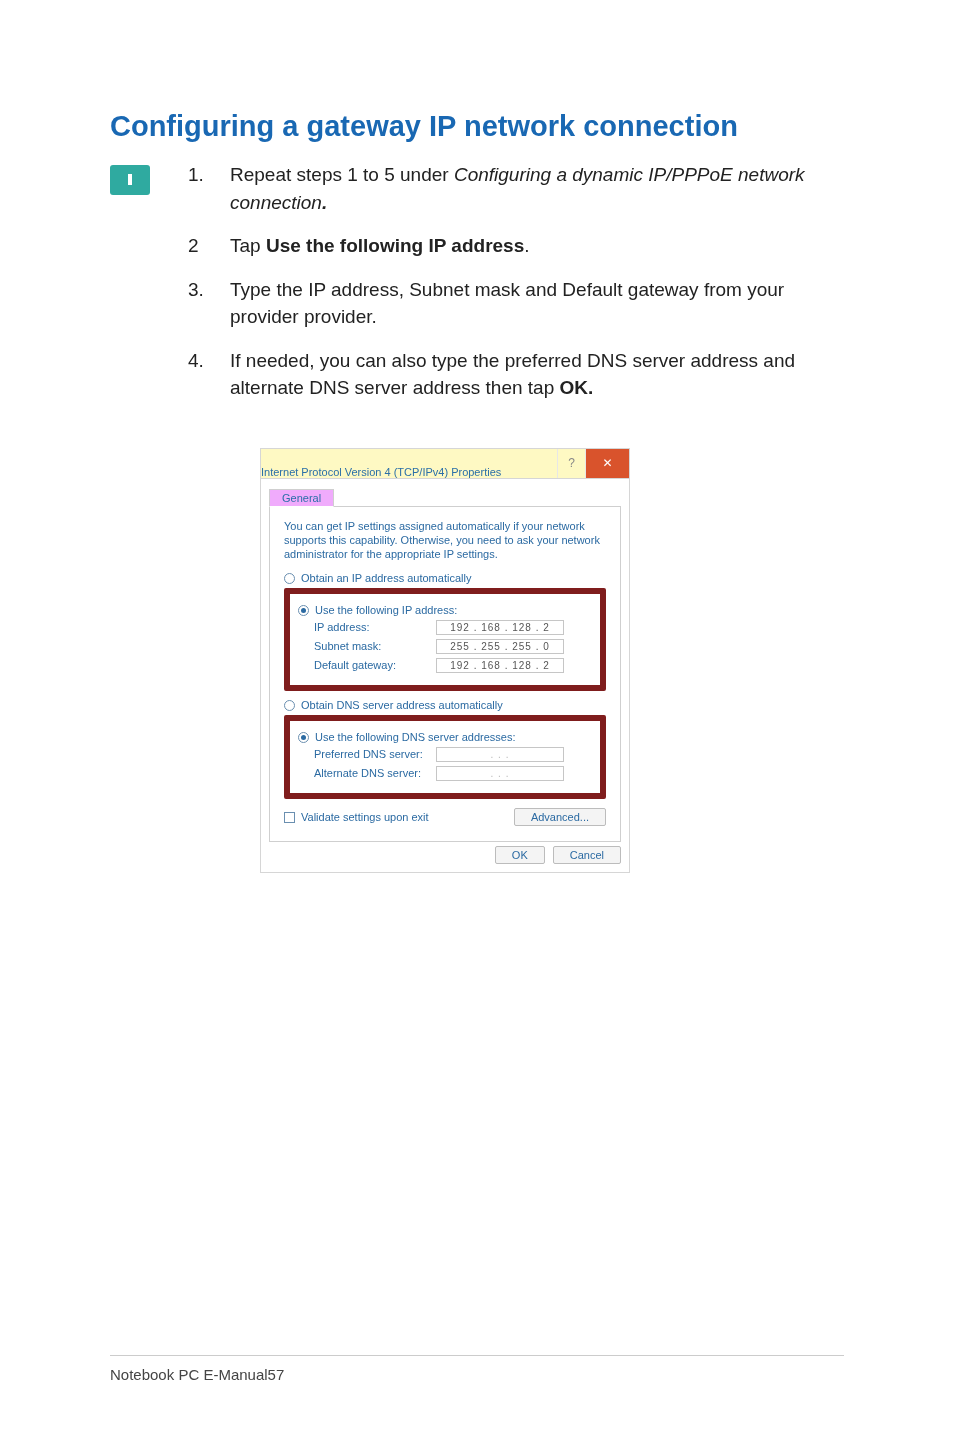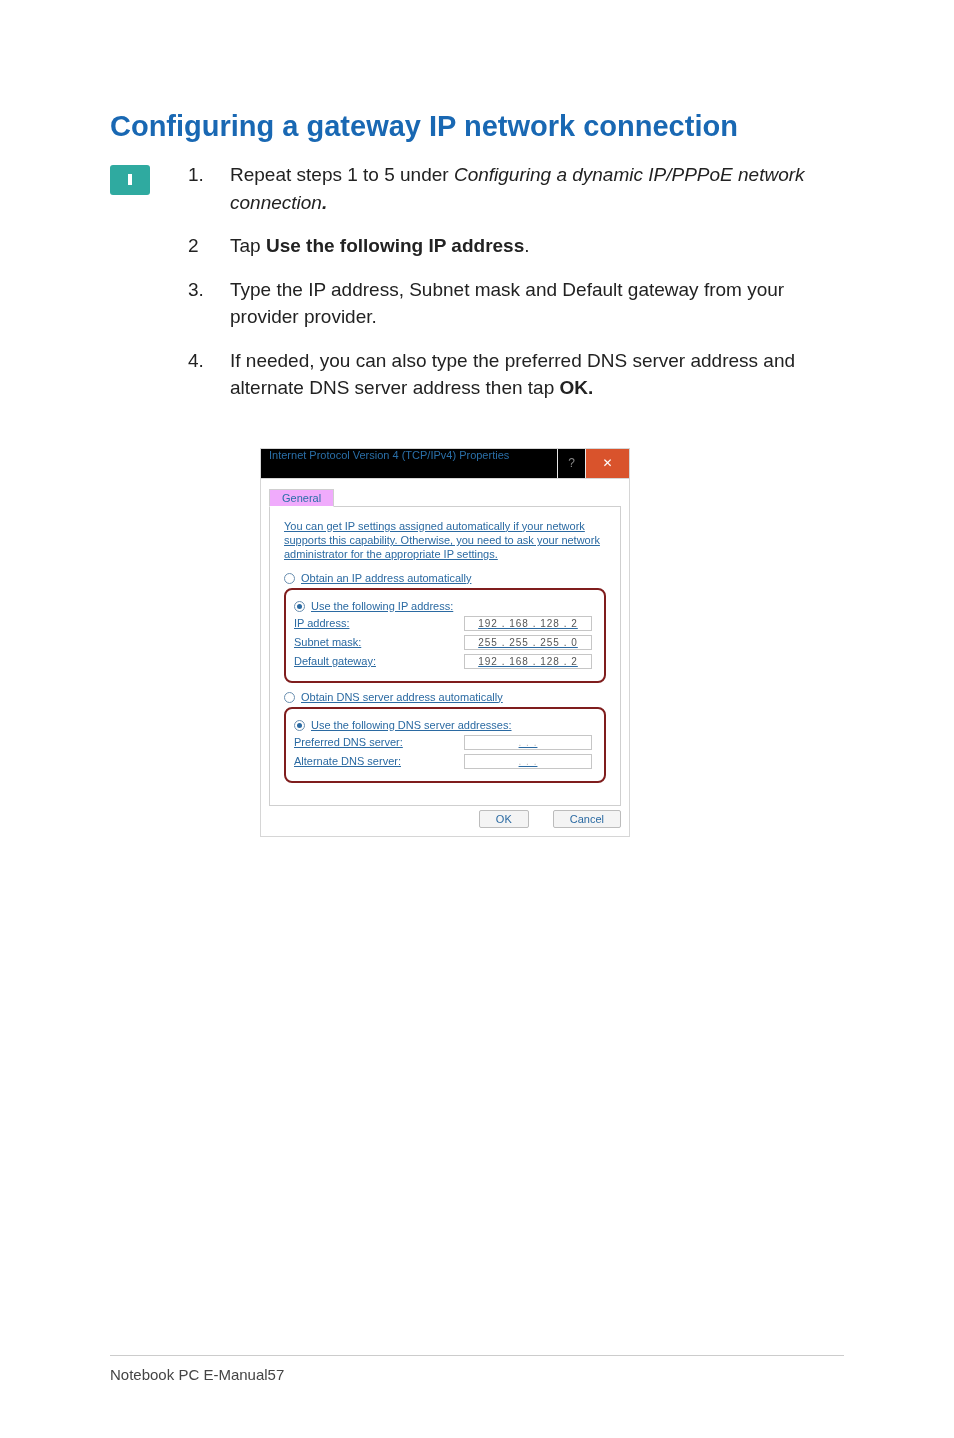"Internet Protocol Version 4 (TCP/IPv4)" .dialog-titlebar { align-items: flex-start -> flex-end; background: #000000 -> #fef9c3; padding-left: 8px -> none }
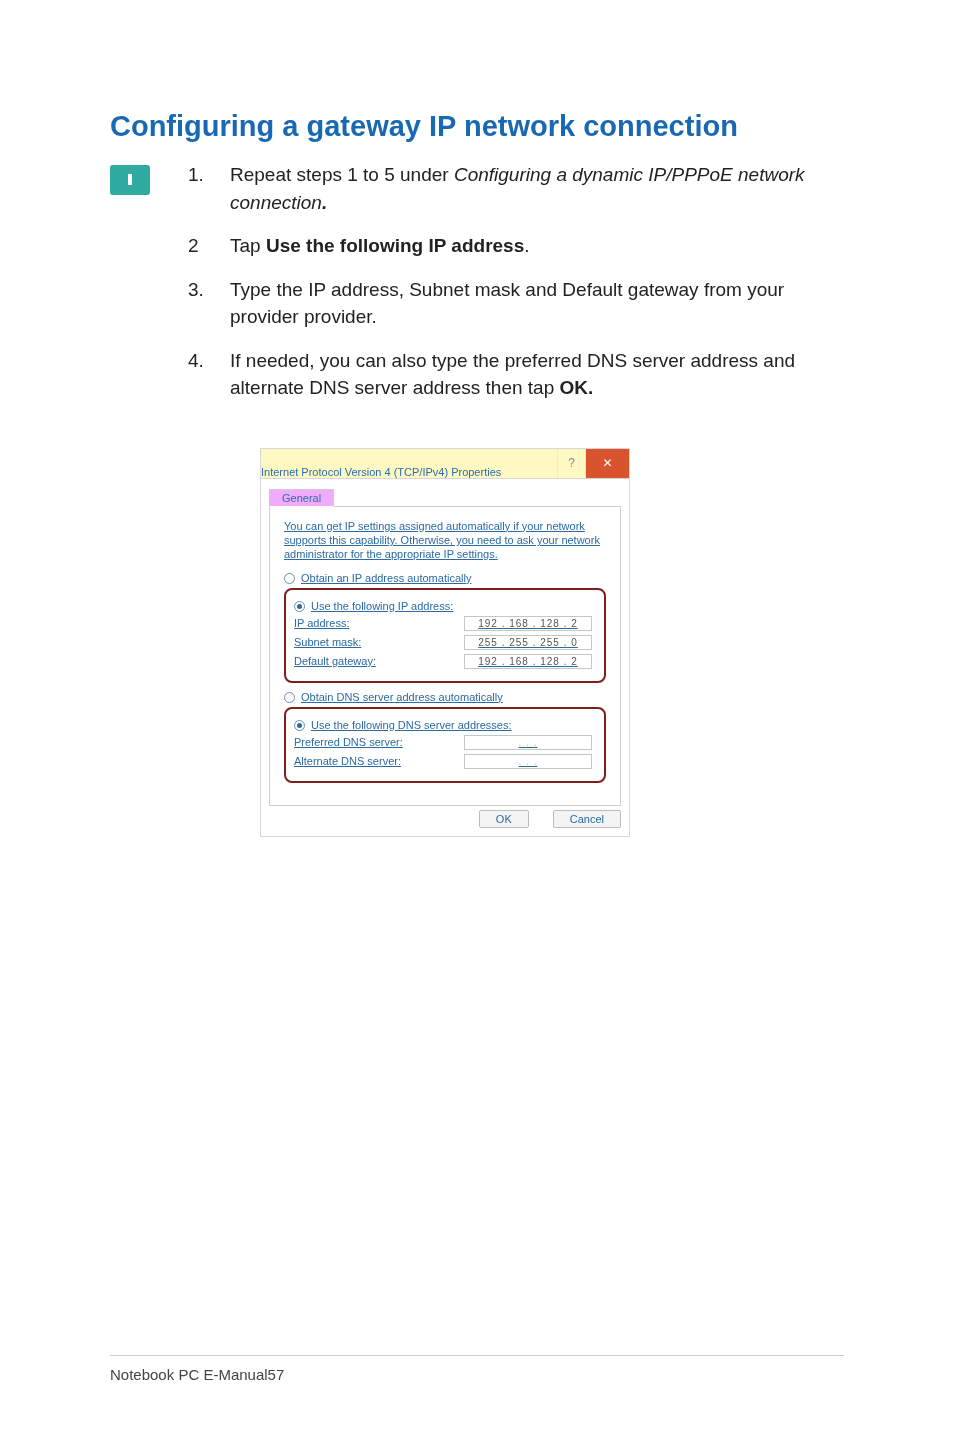"You can get IP settings" .tab-area { text-decoration: underline -> none }
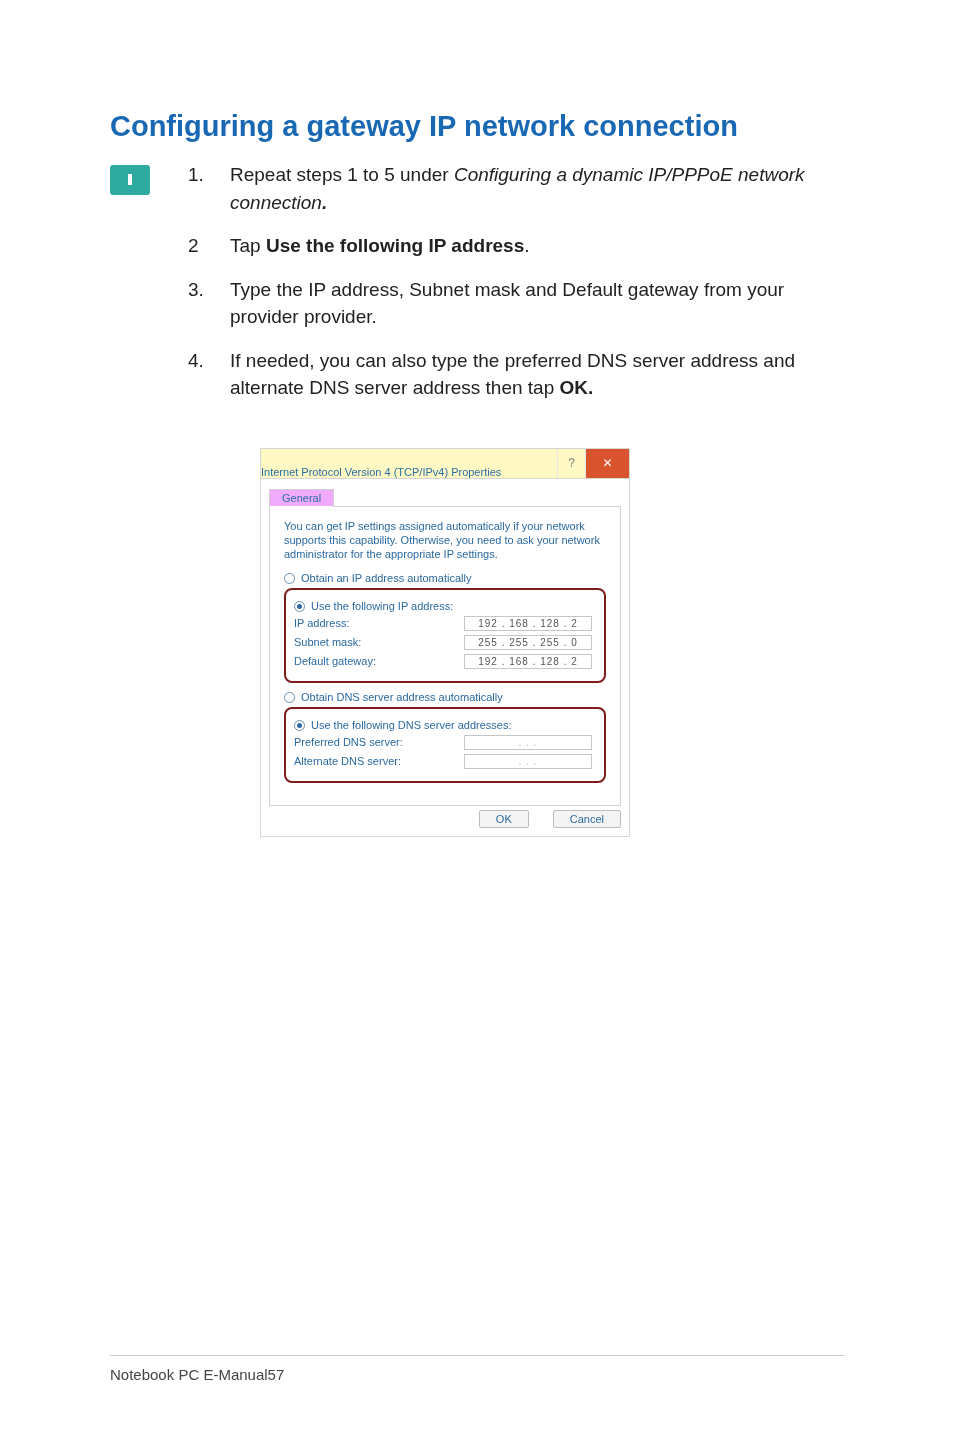"Use the following IP address:" .field-group { border: 2px solid #7f1d1d -> 6px solid #7f1d1d; border-radius: 8px -> 2px; padding: 6px 12px 8px 8px -> 6px 20px 8px 8px }
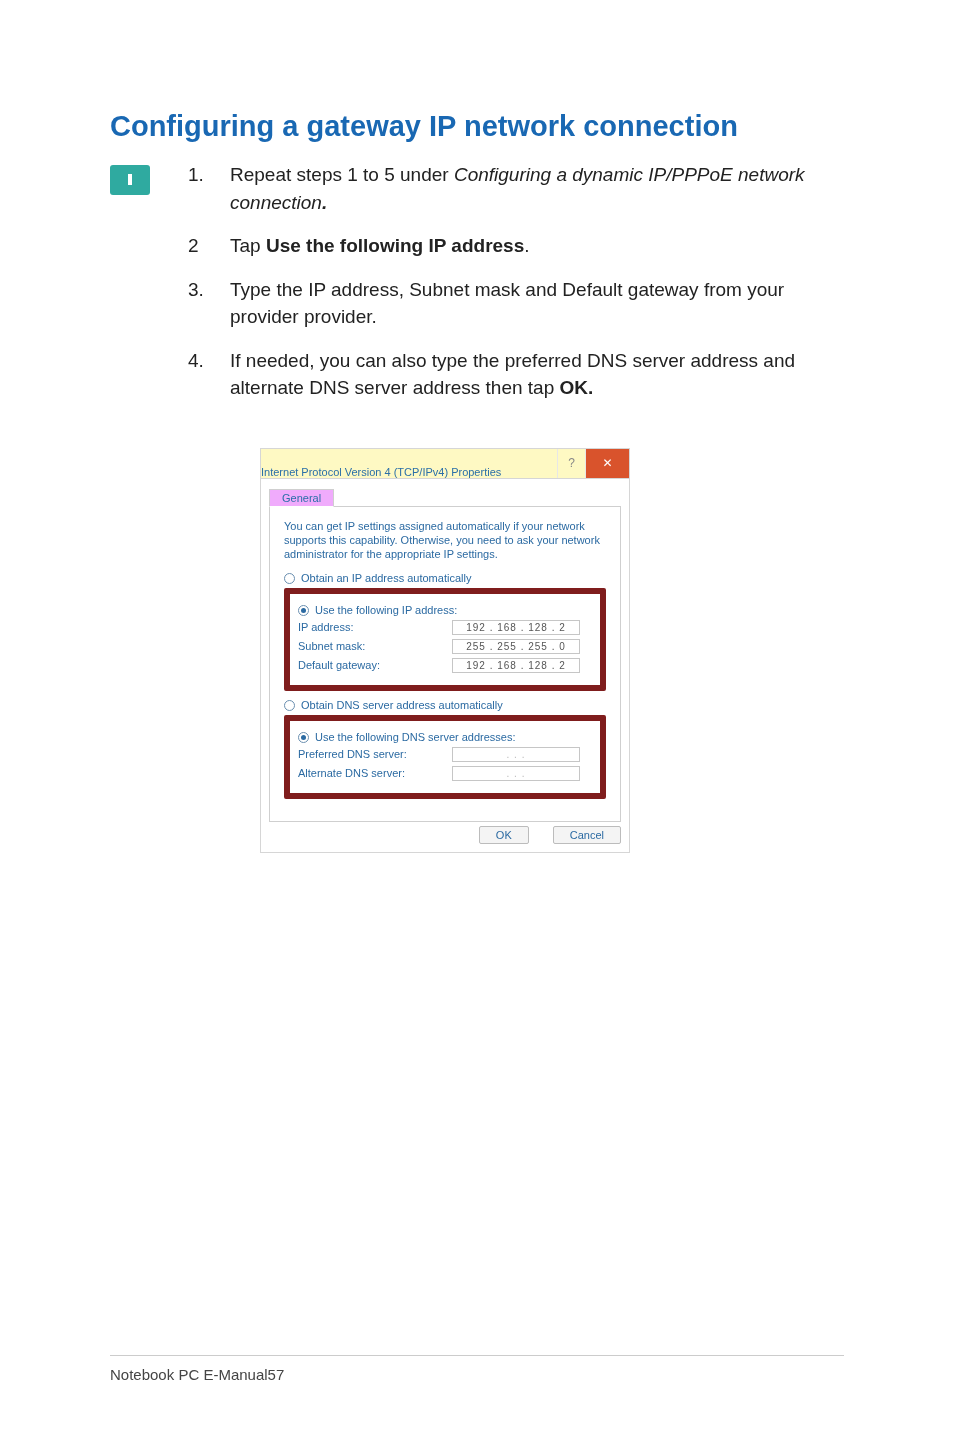"IP address:" .field-row { margin: 4px 0 -> 4px 16px }
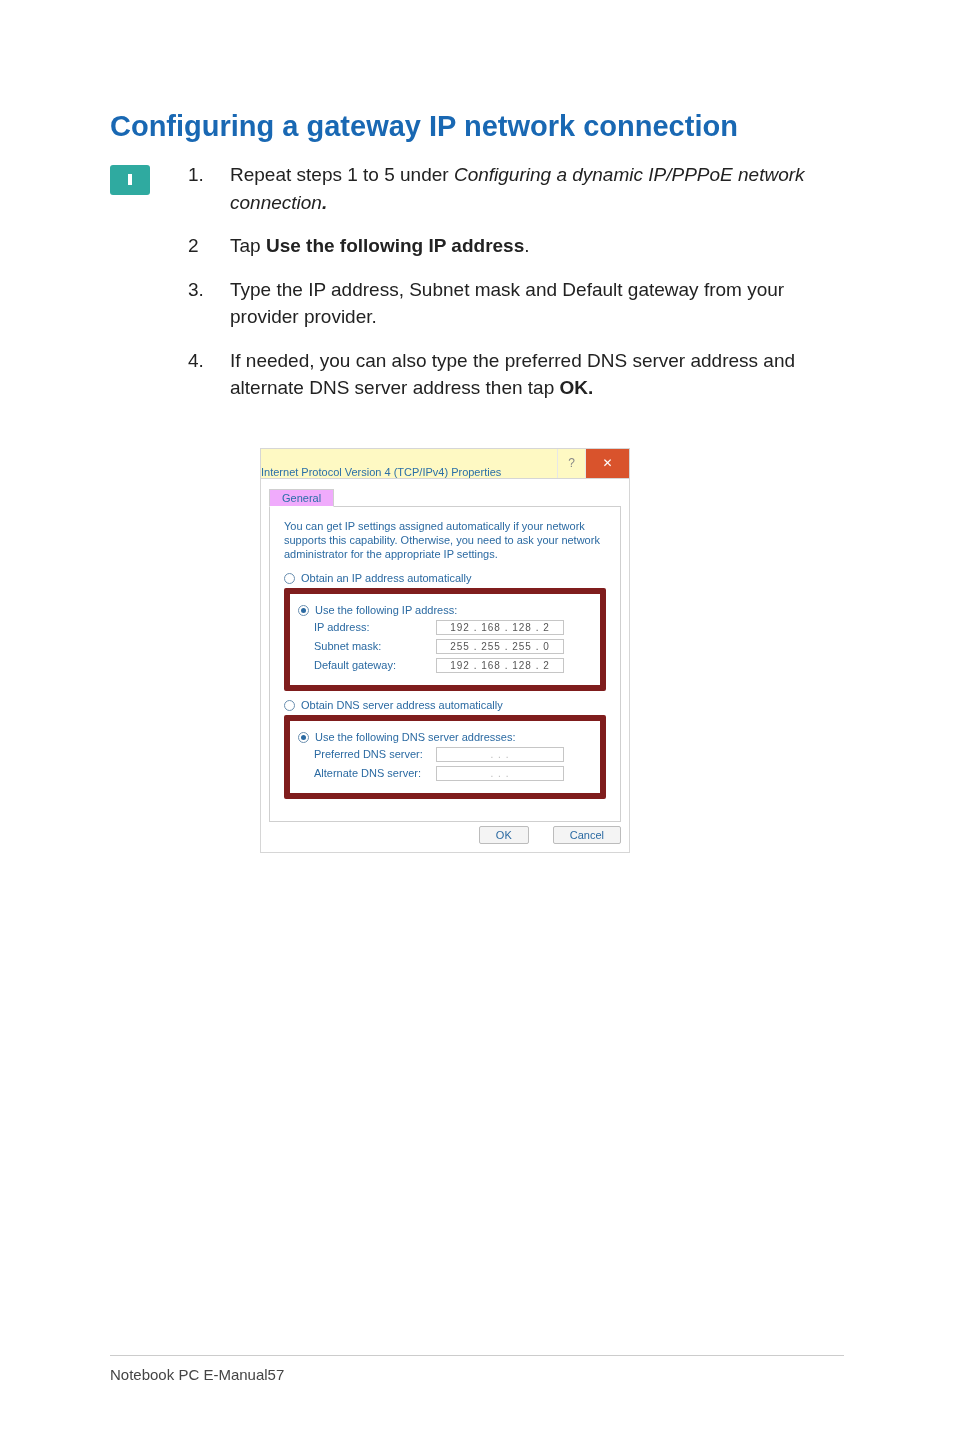"Validate settings upon exit" div.validate-row { html: none -> <div> <div> <span></span> <span>Validate settings upon exit</span> </div> <button>Advanced...</button> </div> }
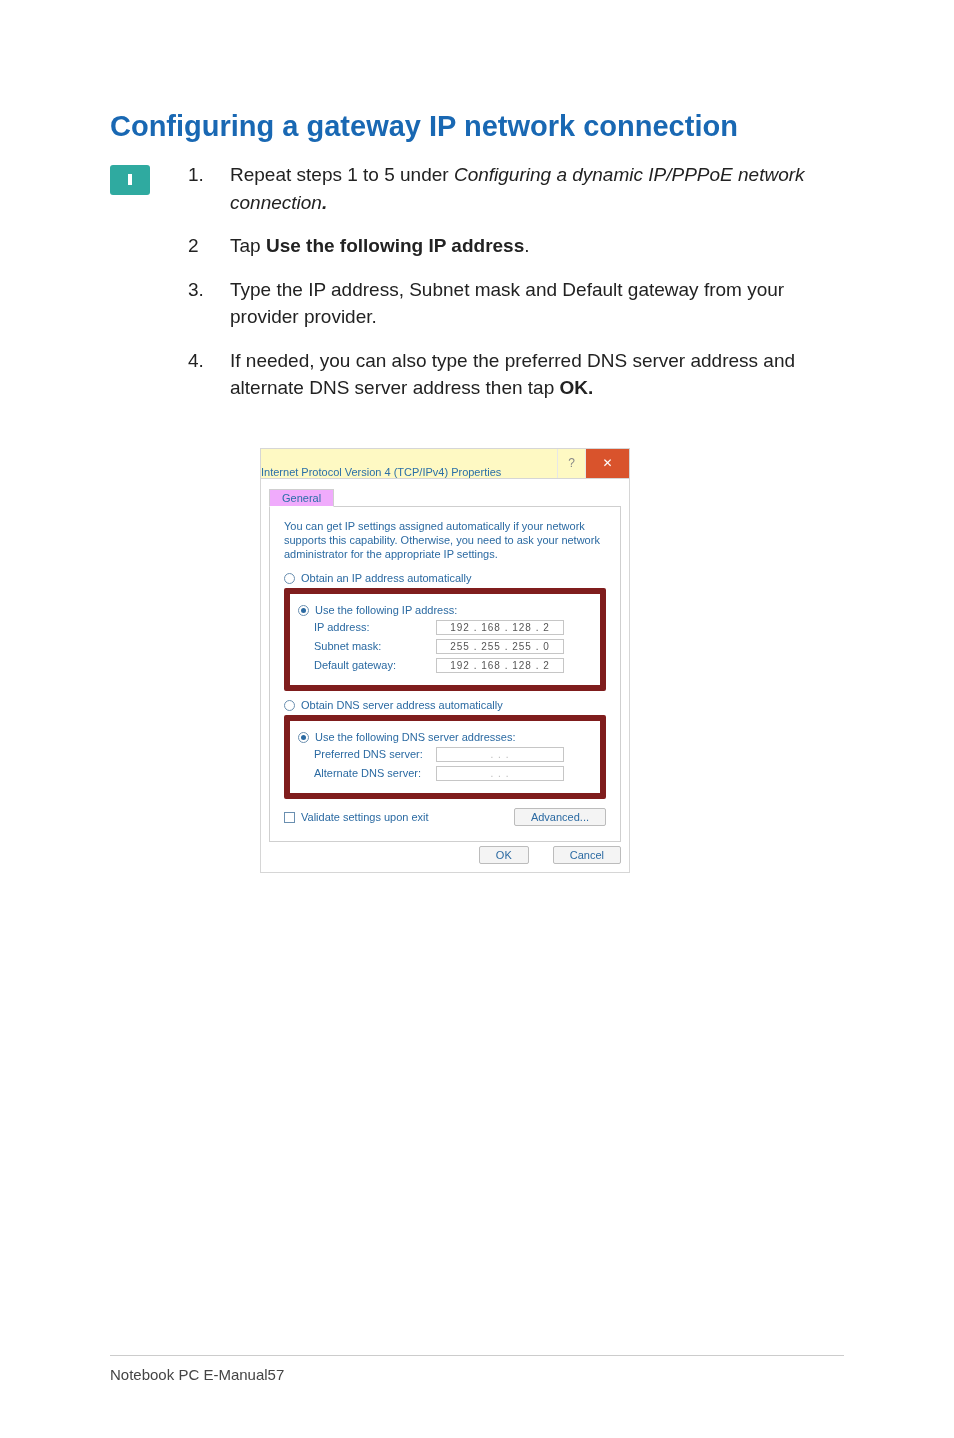"OK" .buttons-bottom { gap: 24px -> 8px }
